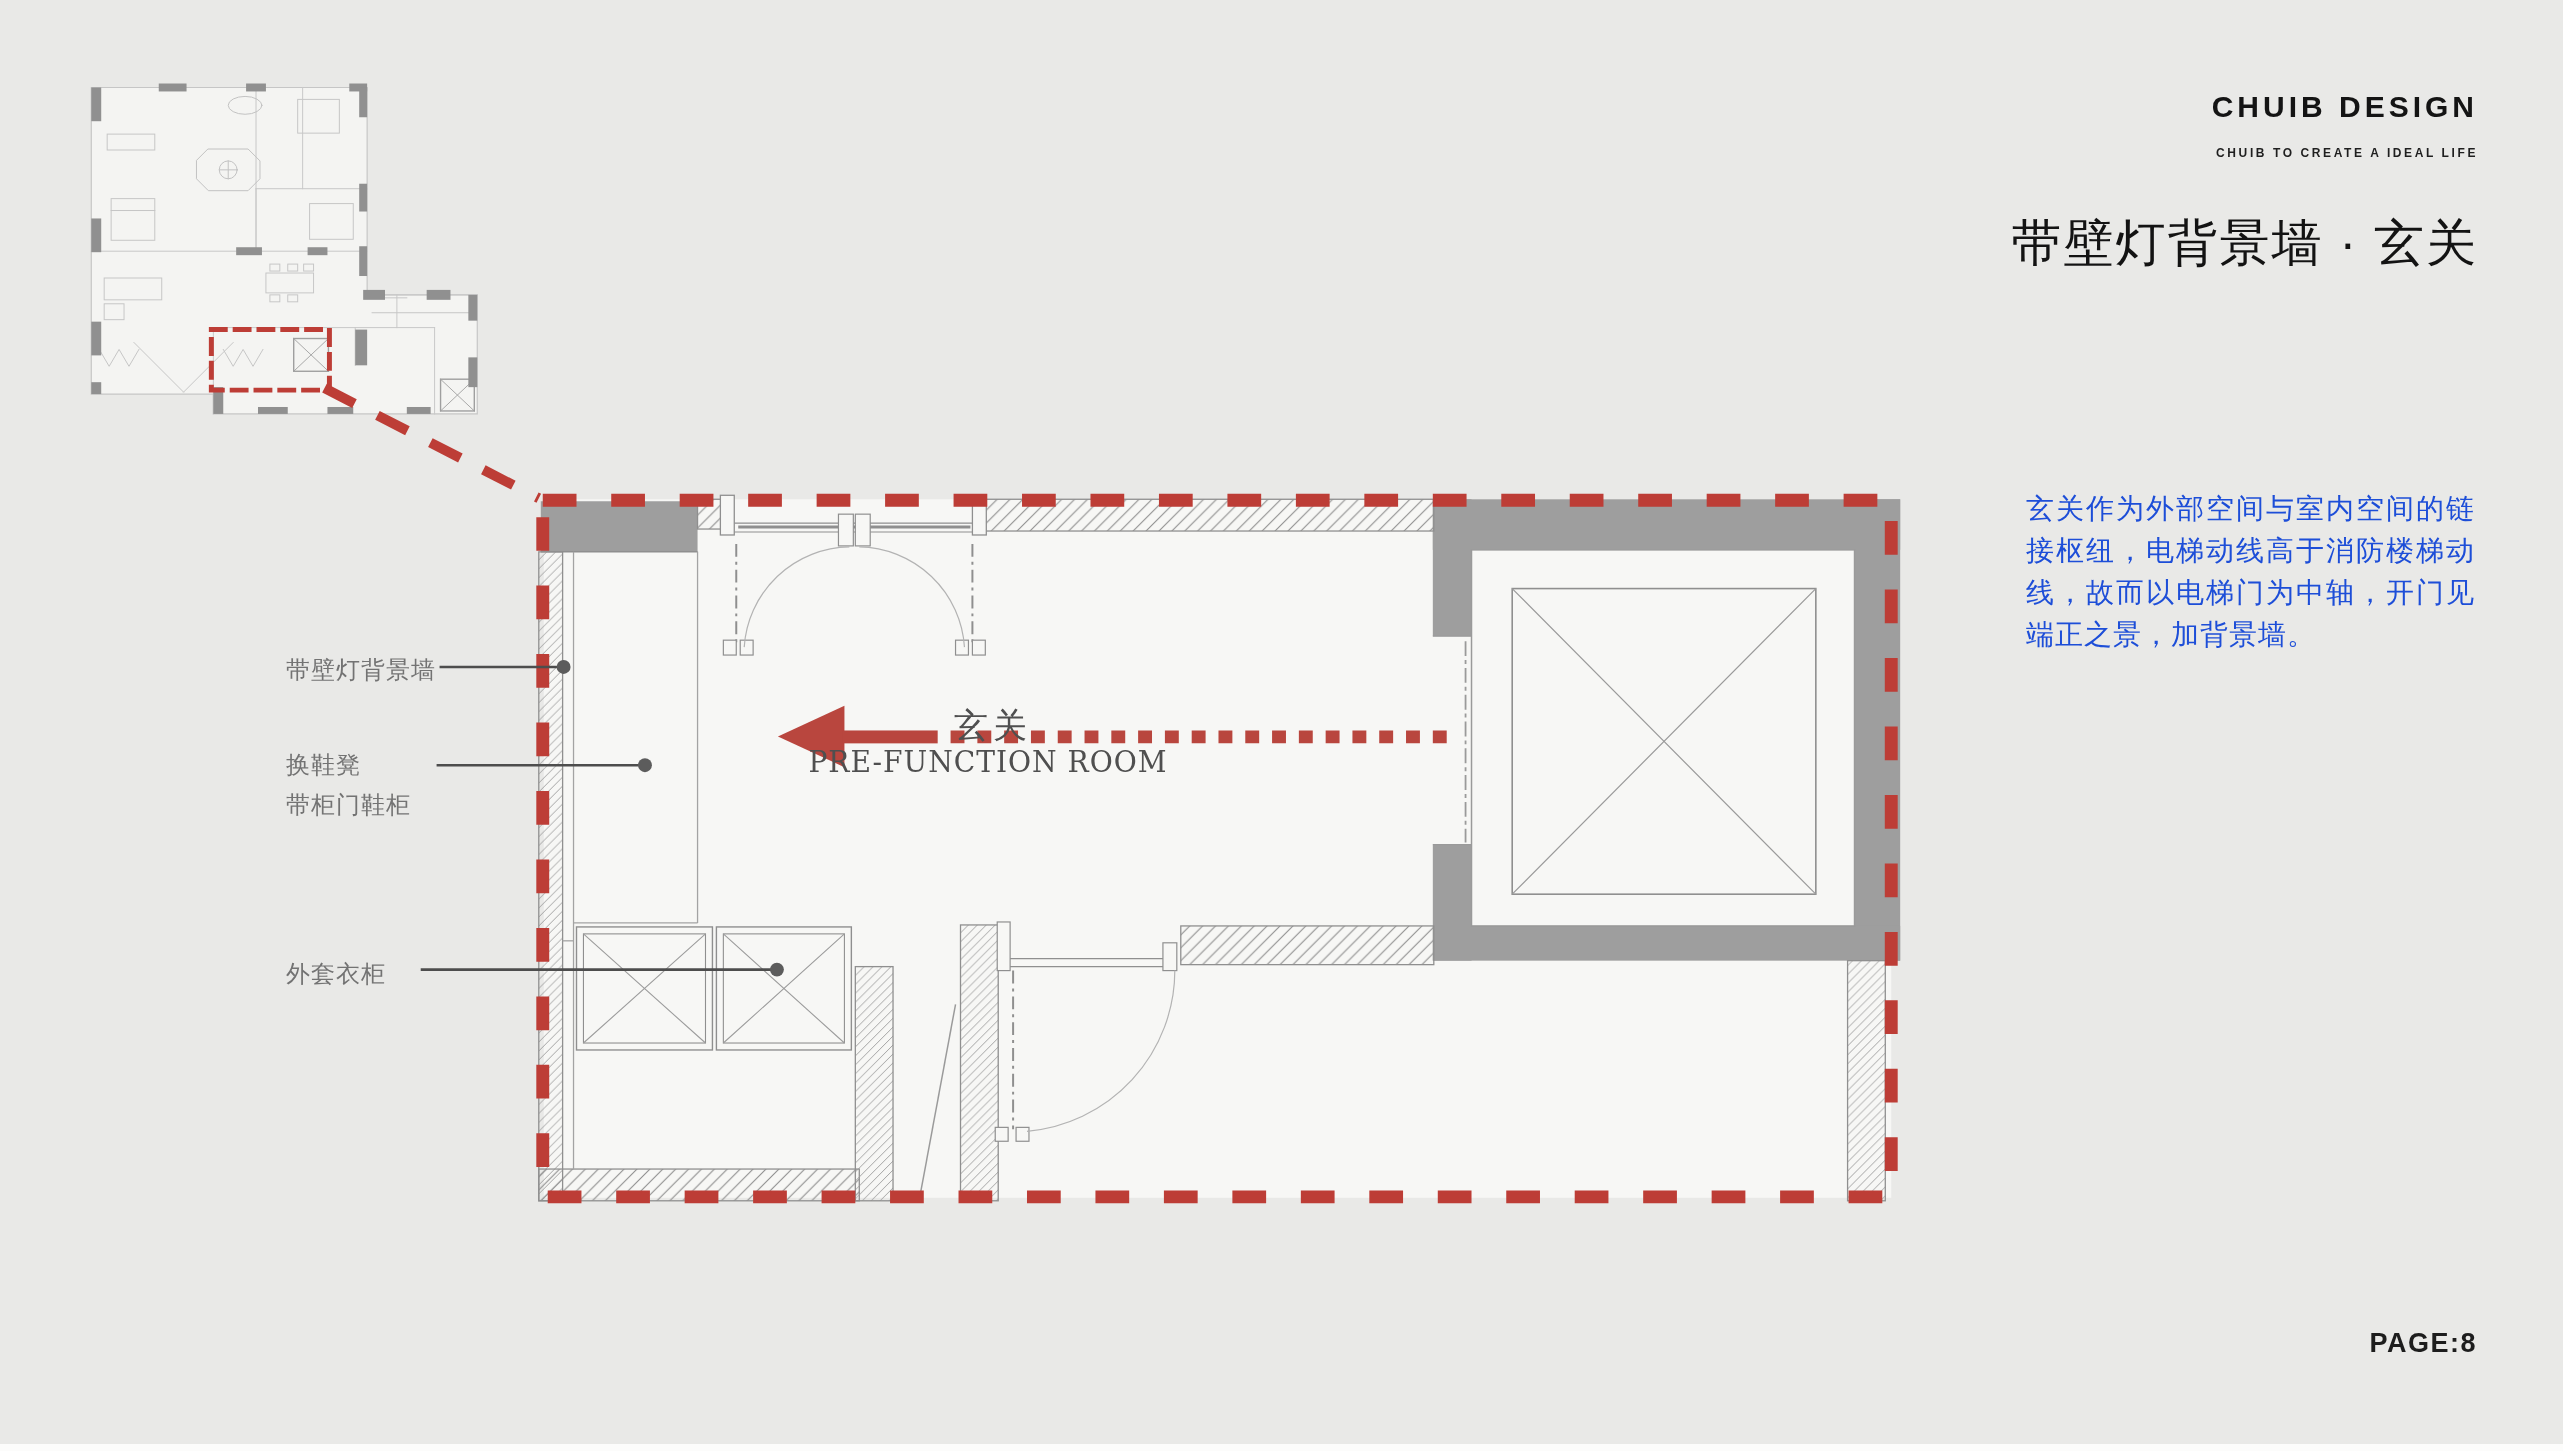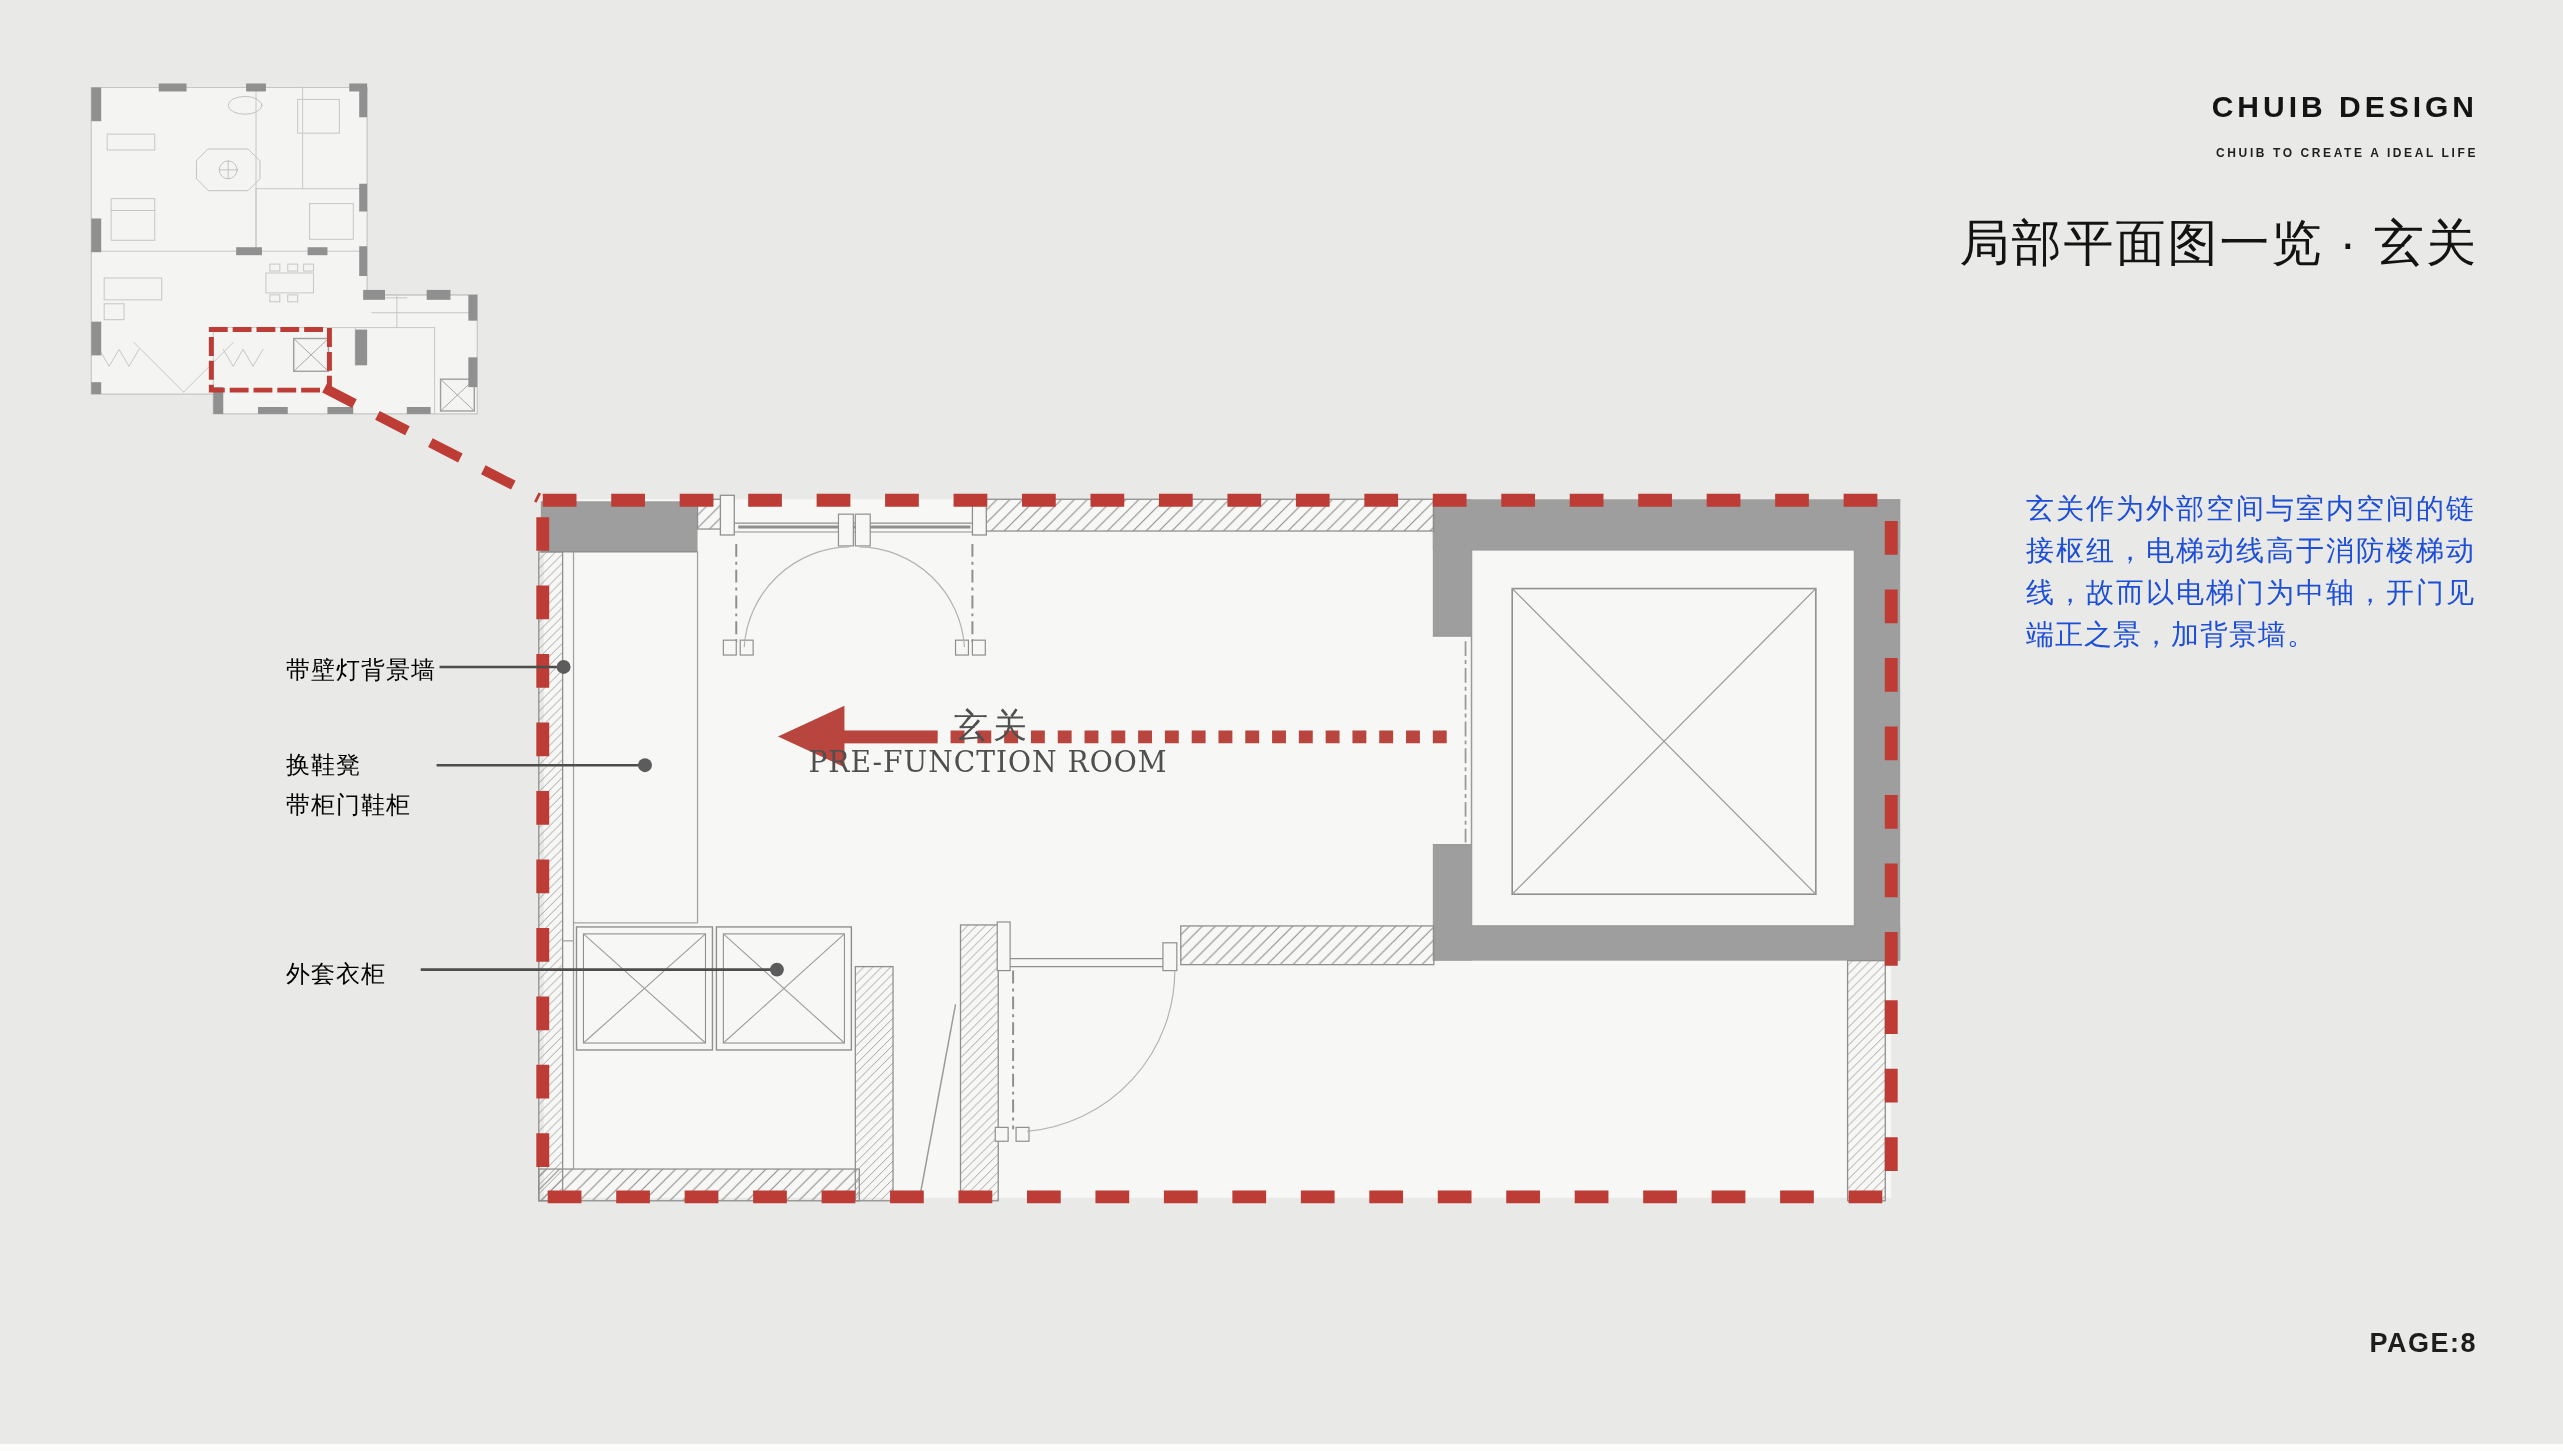"局部平面图一览 · 玄关" div.abs { text: 局部平面图一览 -> 带壁灯背景墙 }
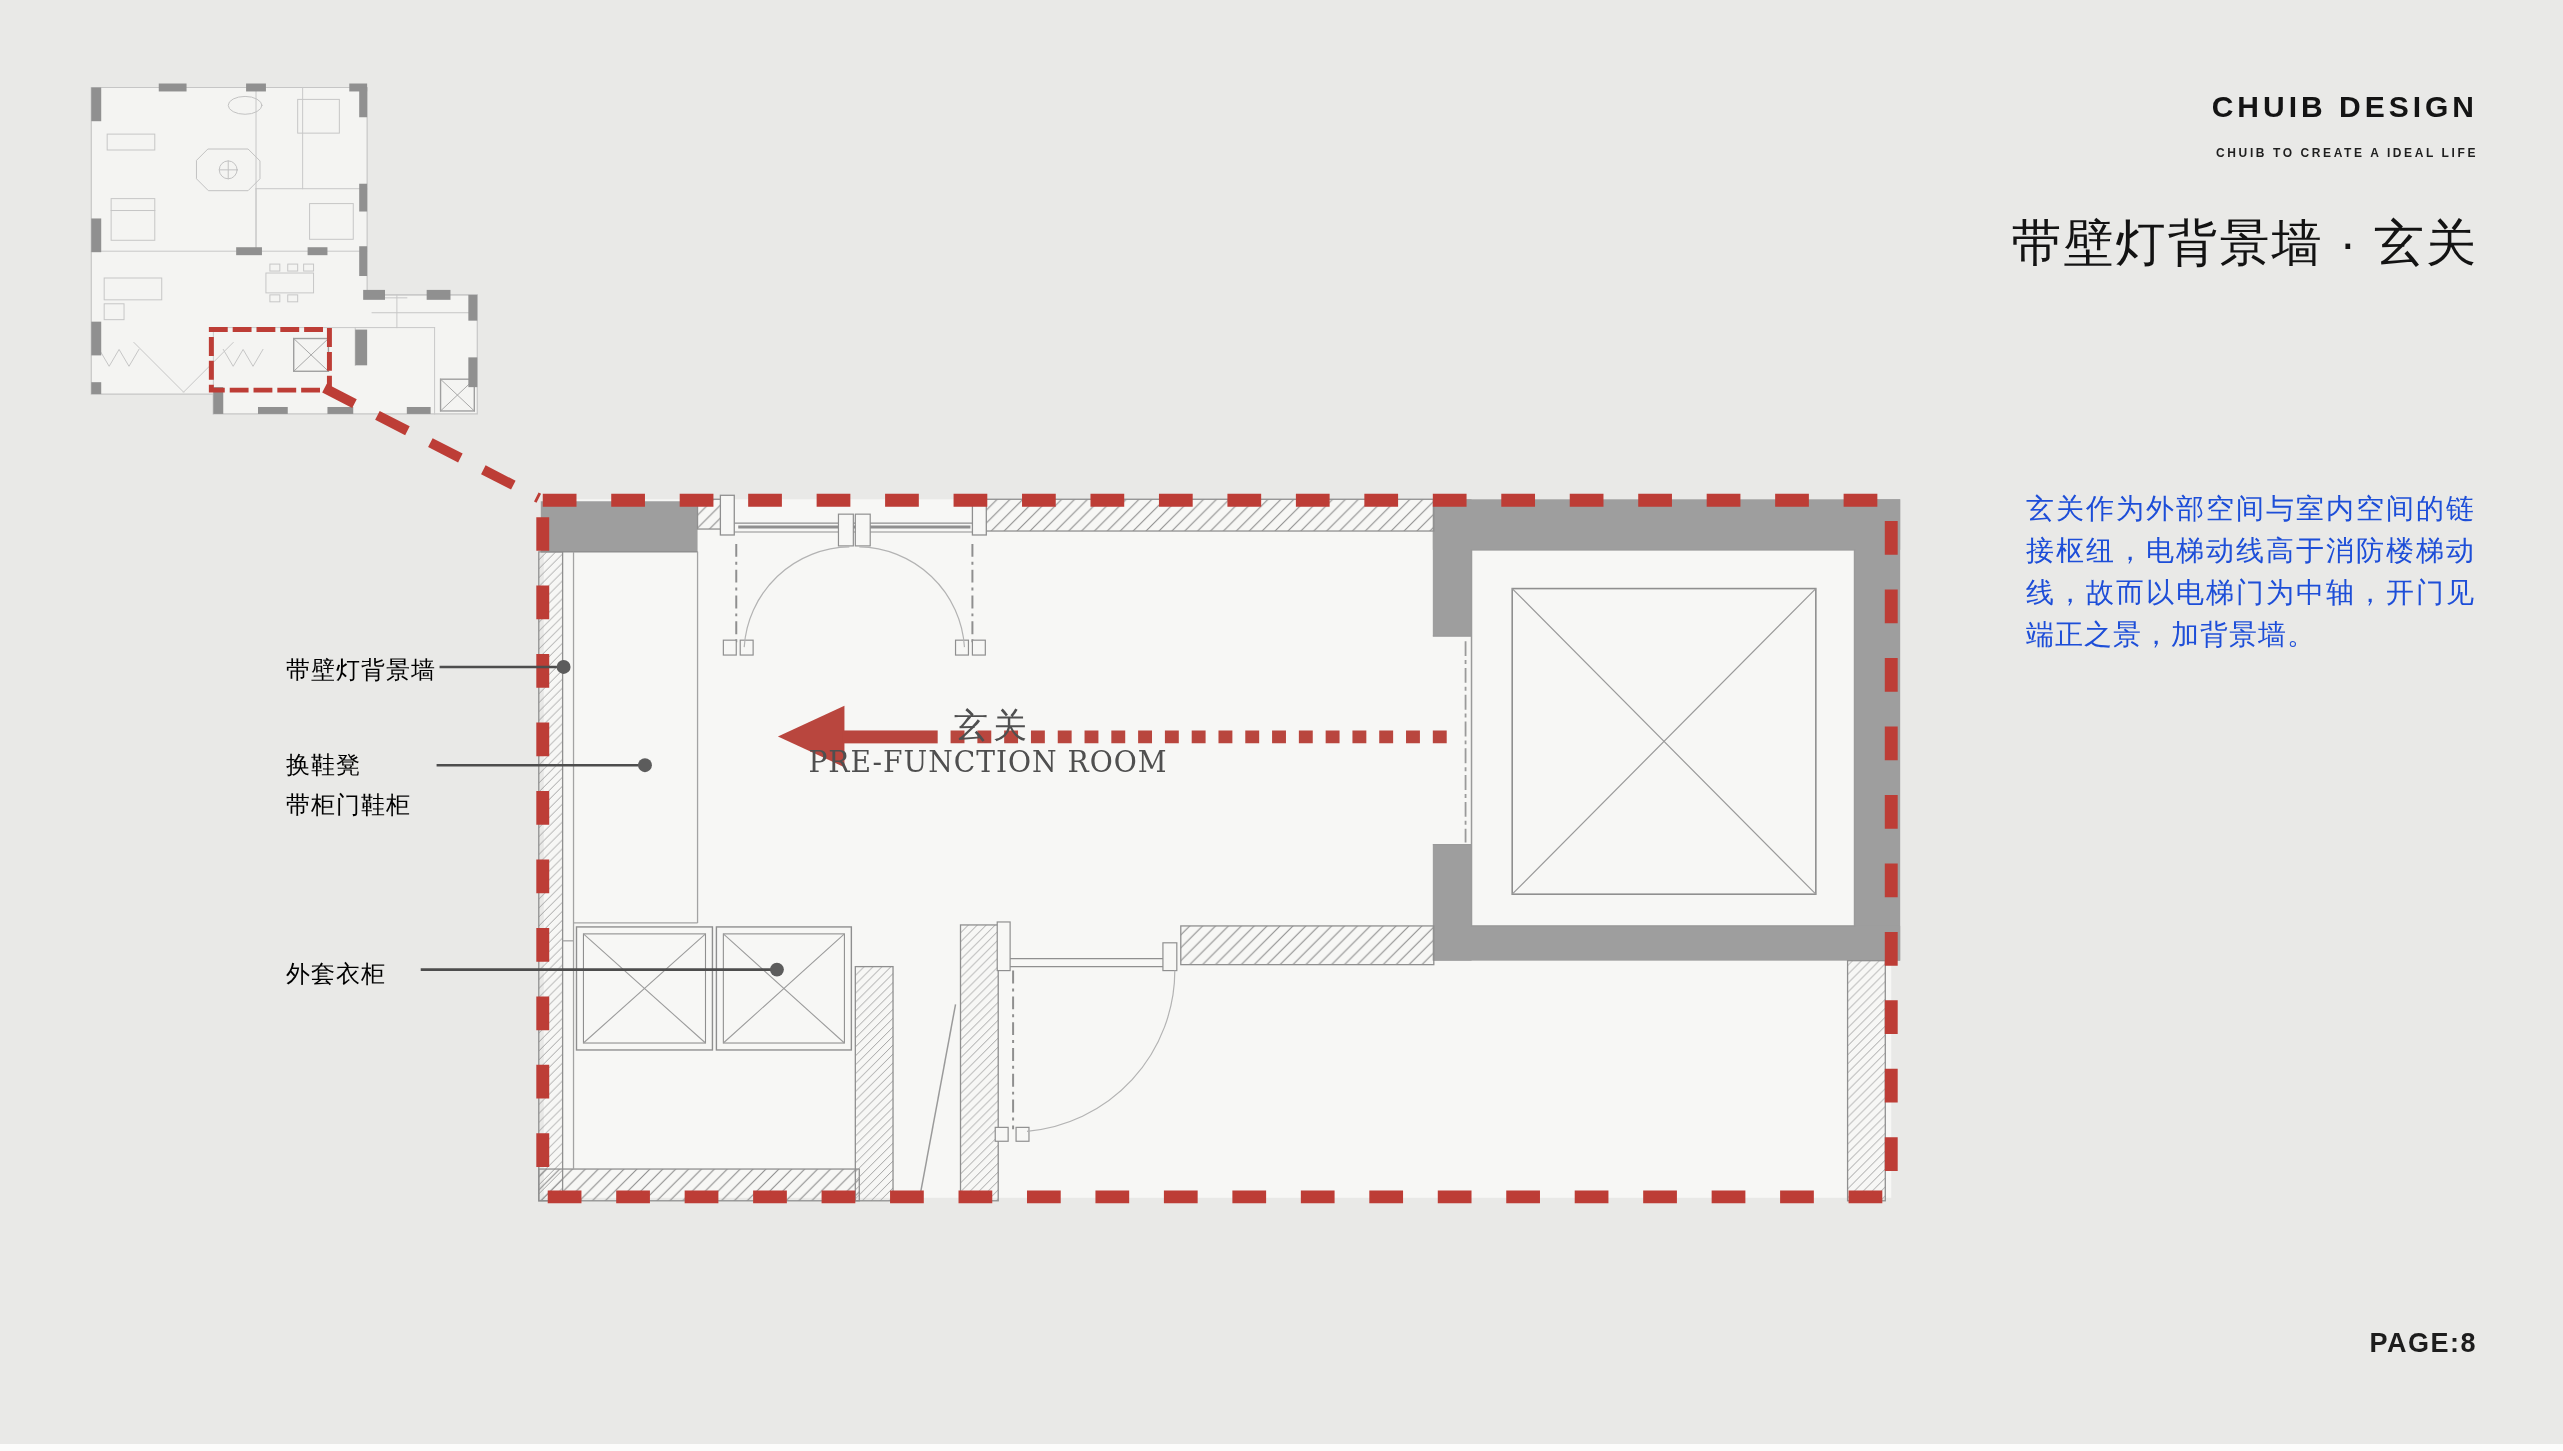"带壁灯背景墙" .anno { color: #000000 -> #737373 }
